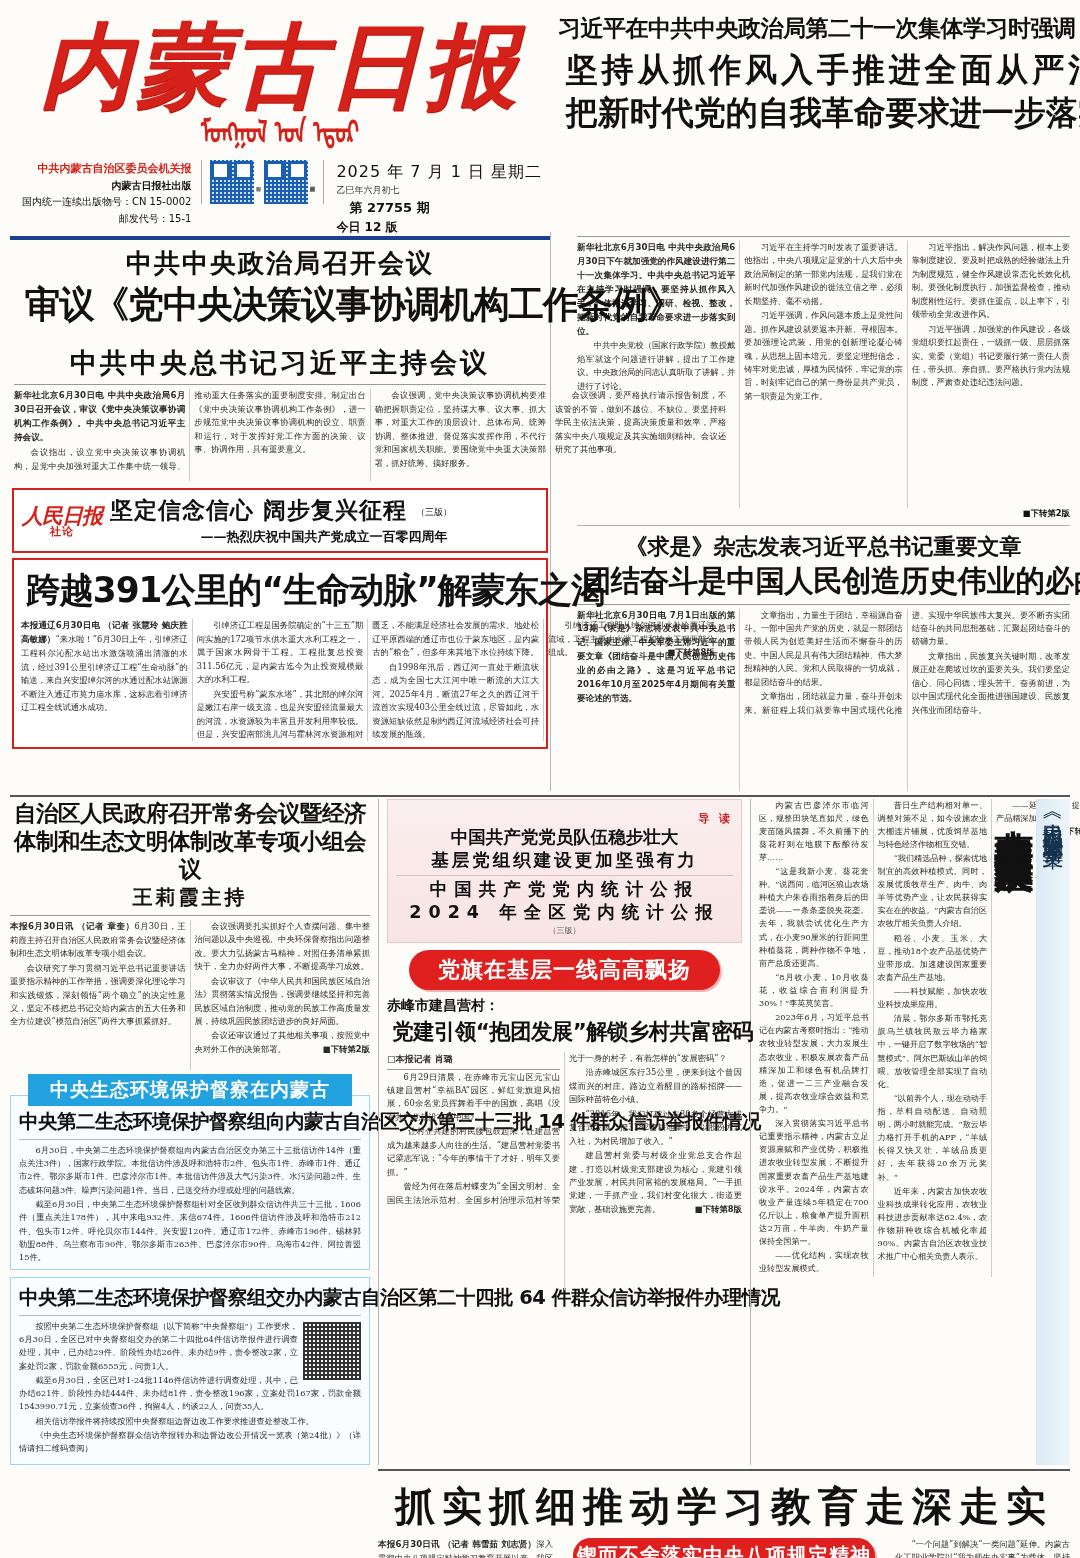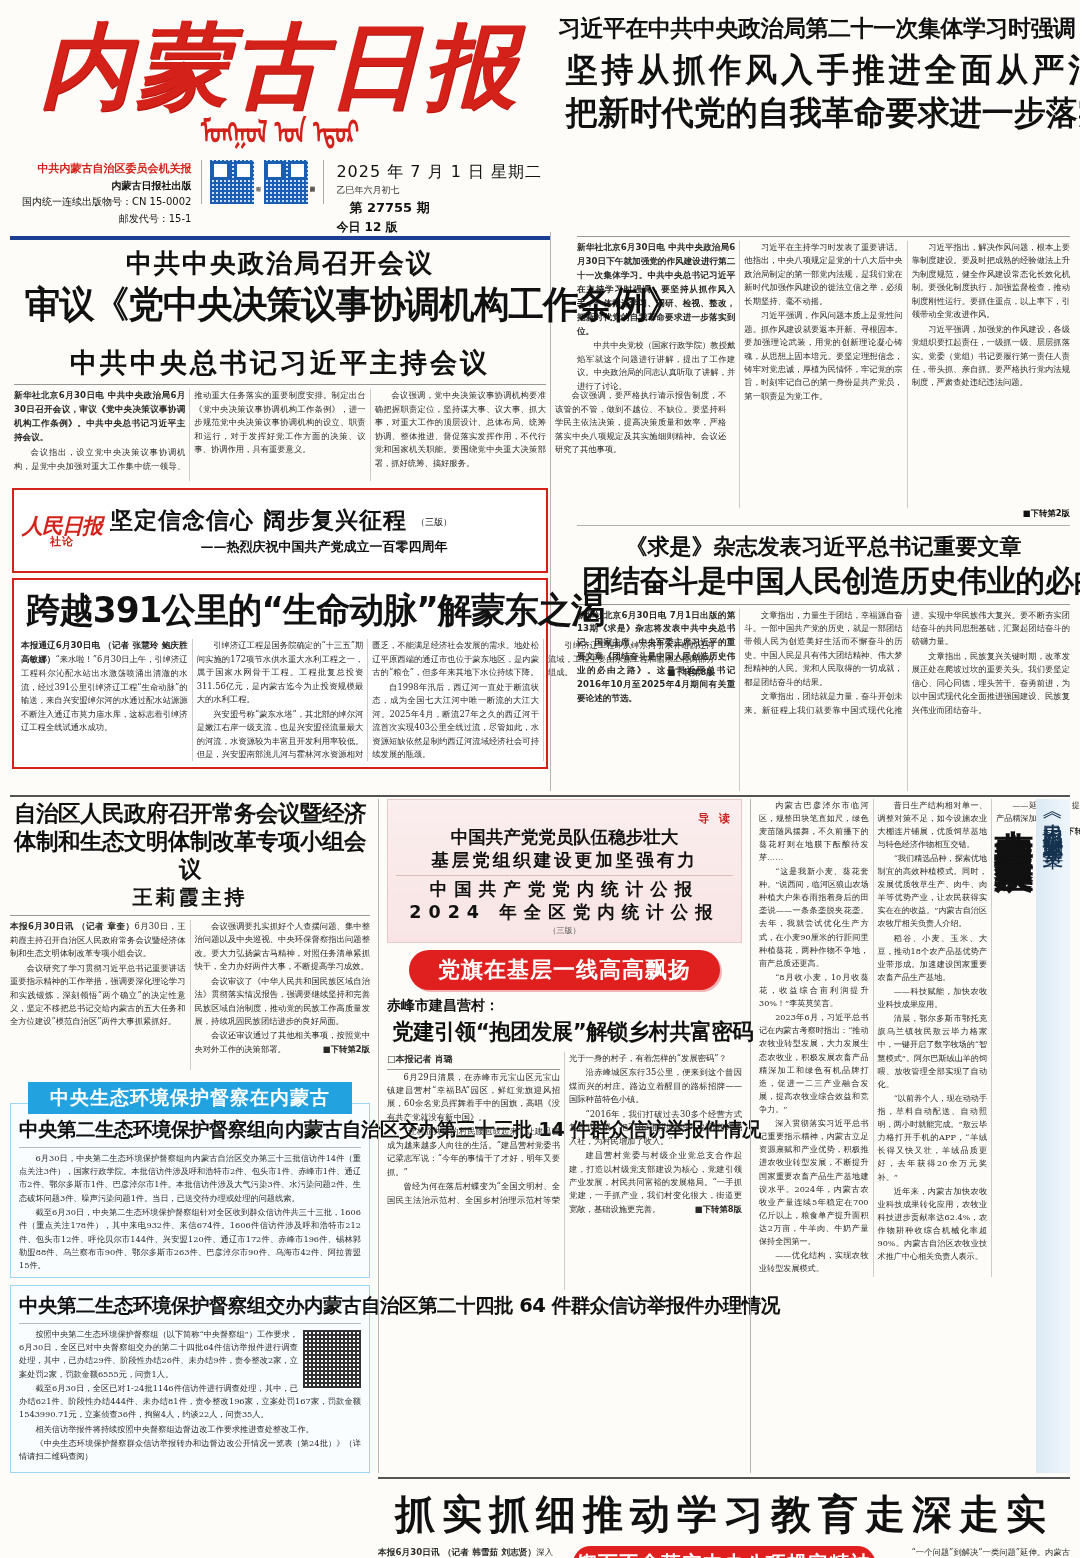"人民日报" .ed-box { padding: 15px 8px -> 5px 8px }
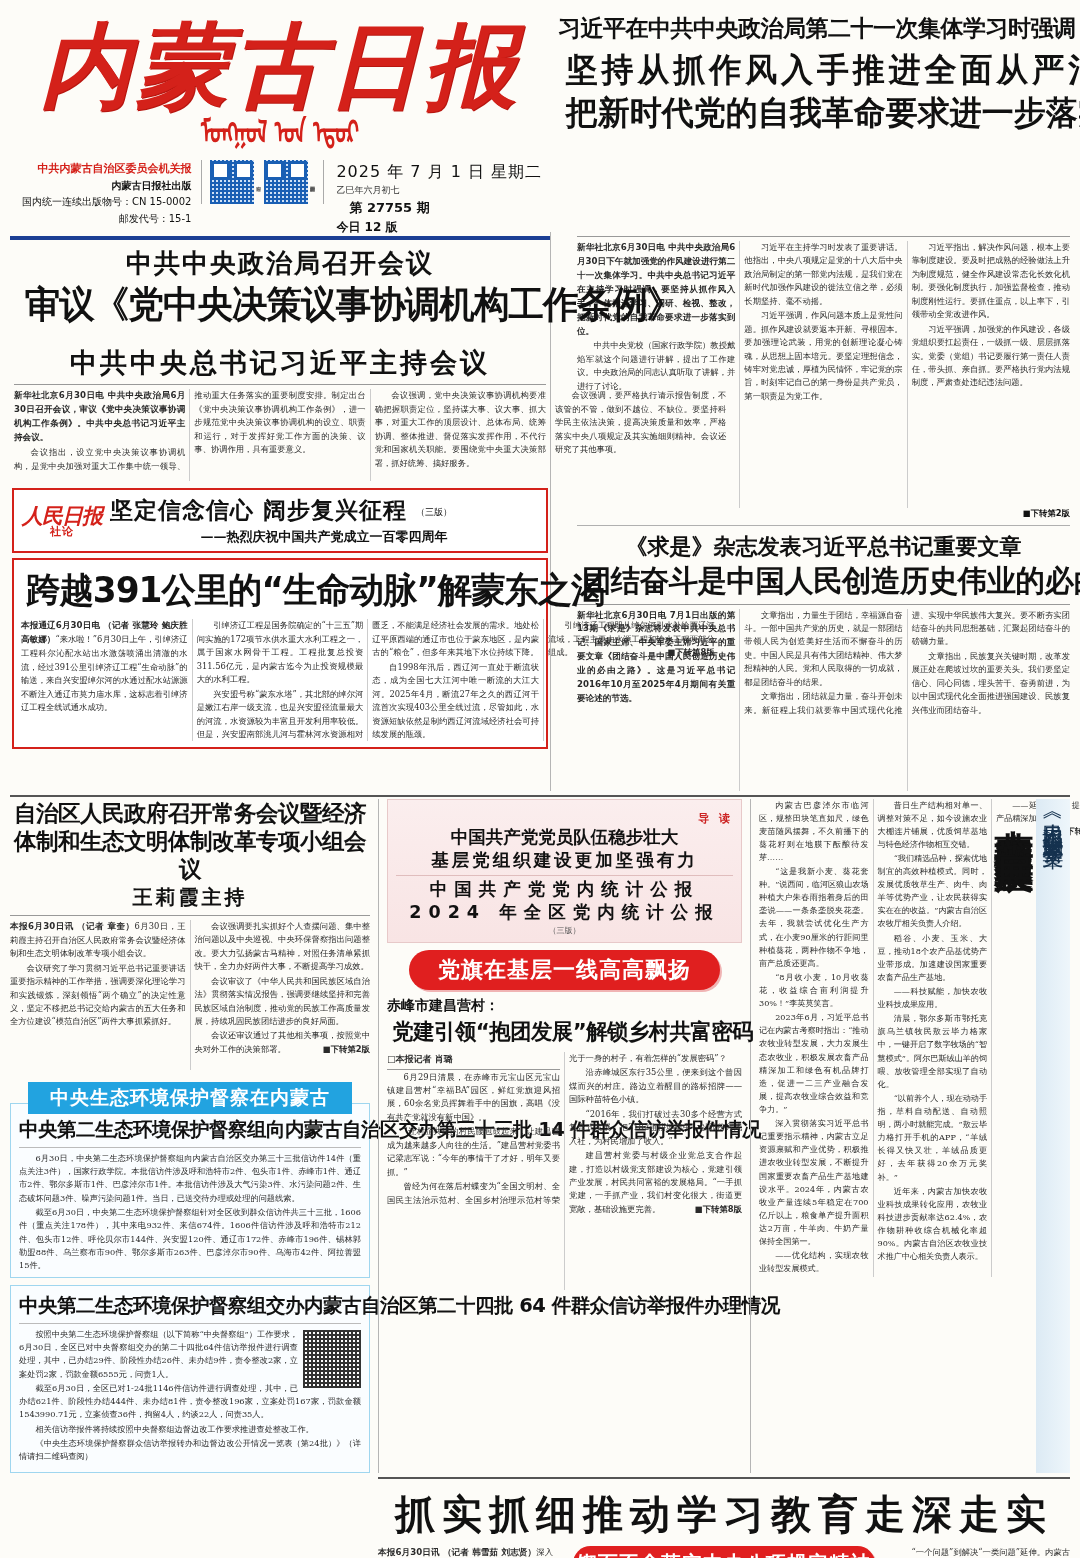"中央生态环境保护督察在内蒙古" div { margin-top: 12px -> 4px }
